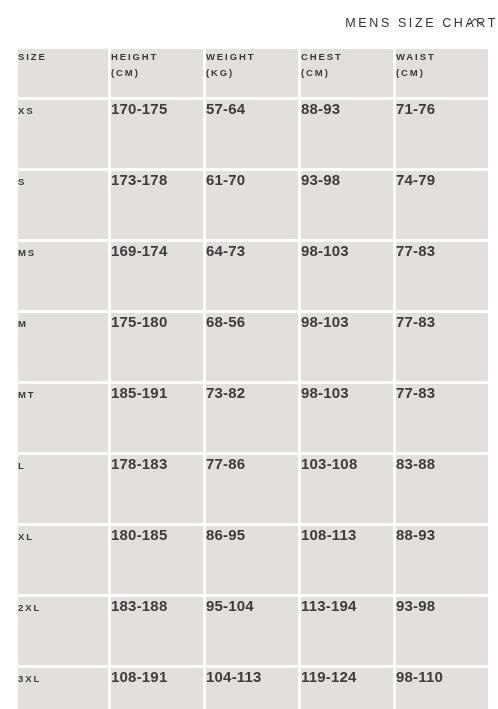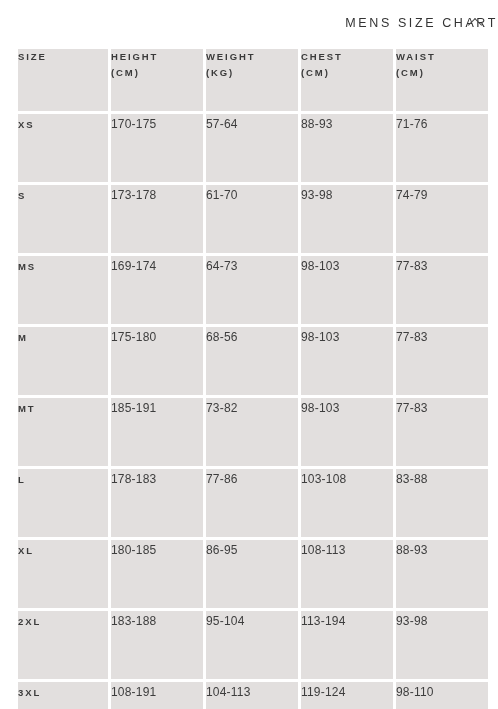"SIZE" .head-cell { height: 62px -> 48px }
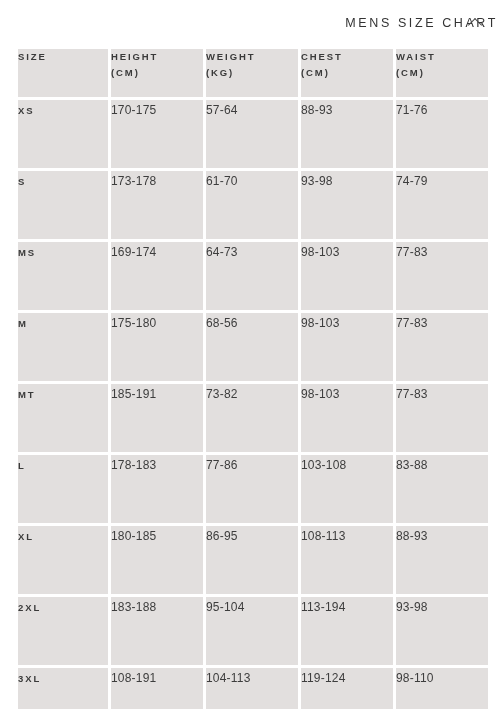"170-175" .cell-value { font-size: 12px -> 15px; font-weight: 400 -> 700 }
